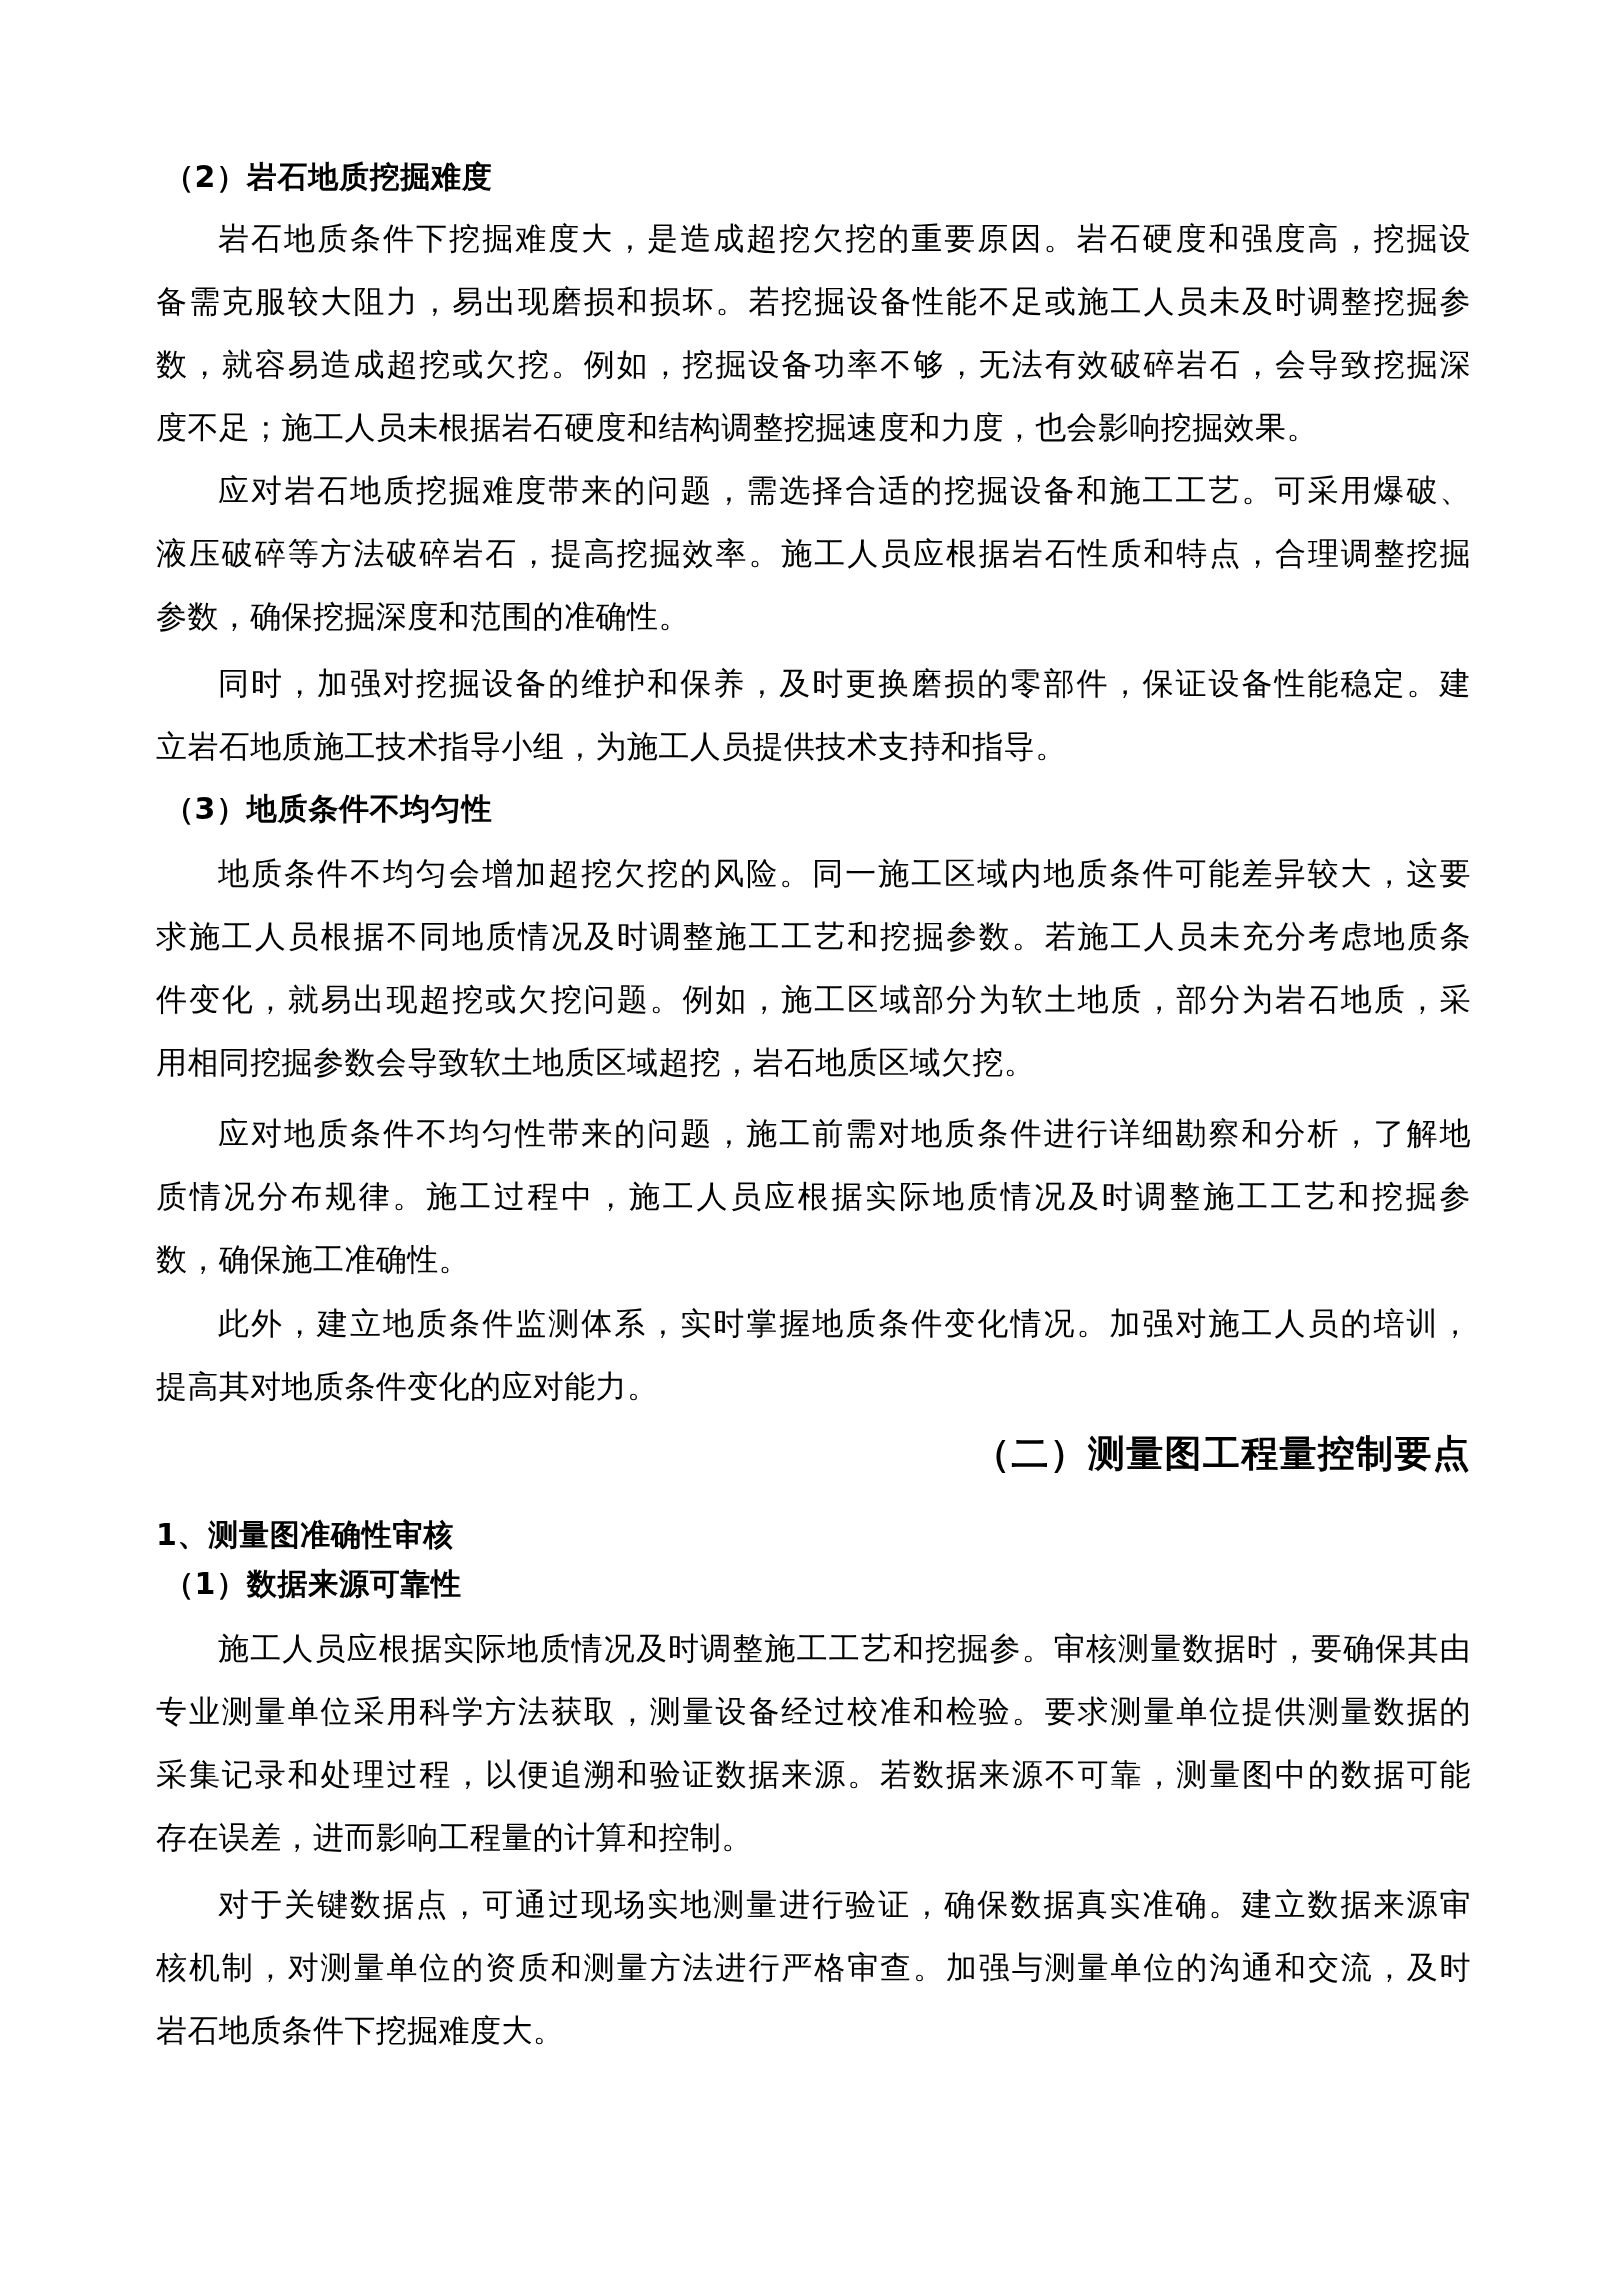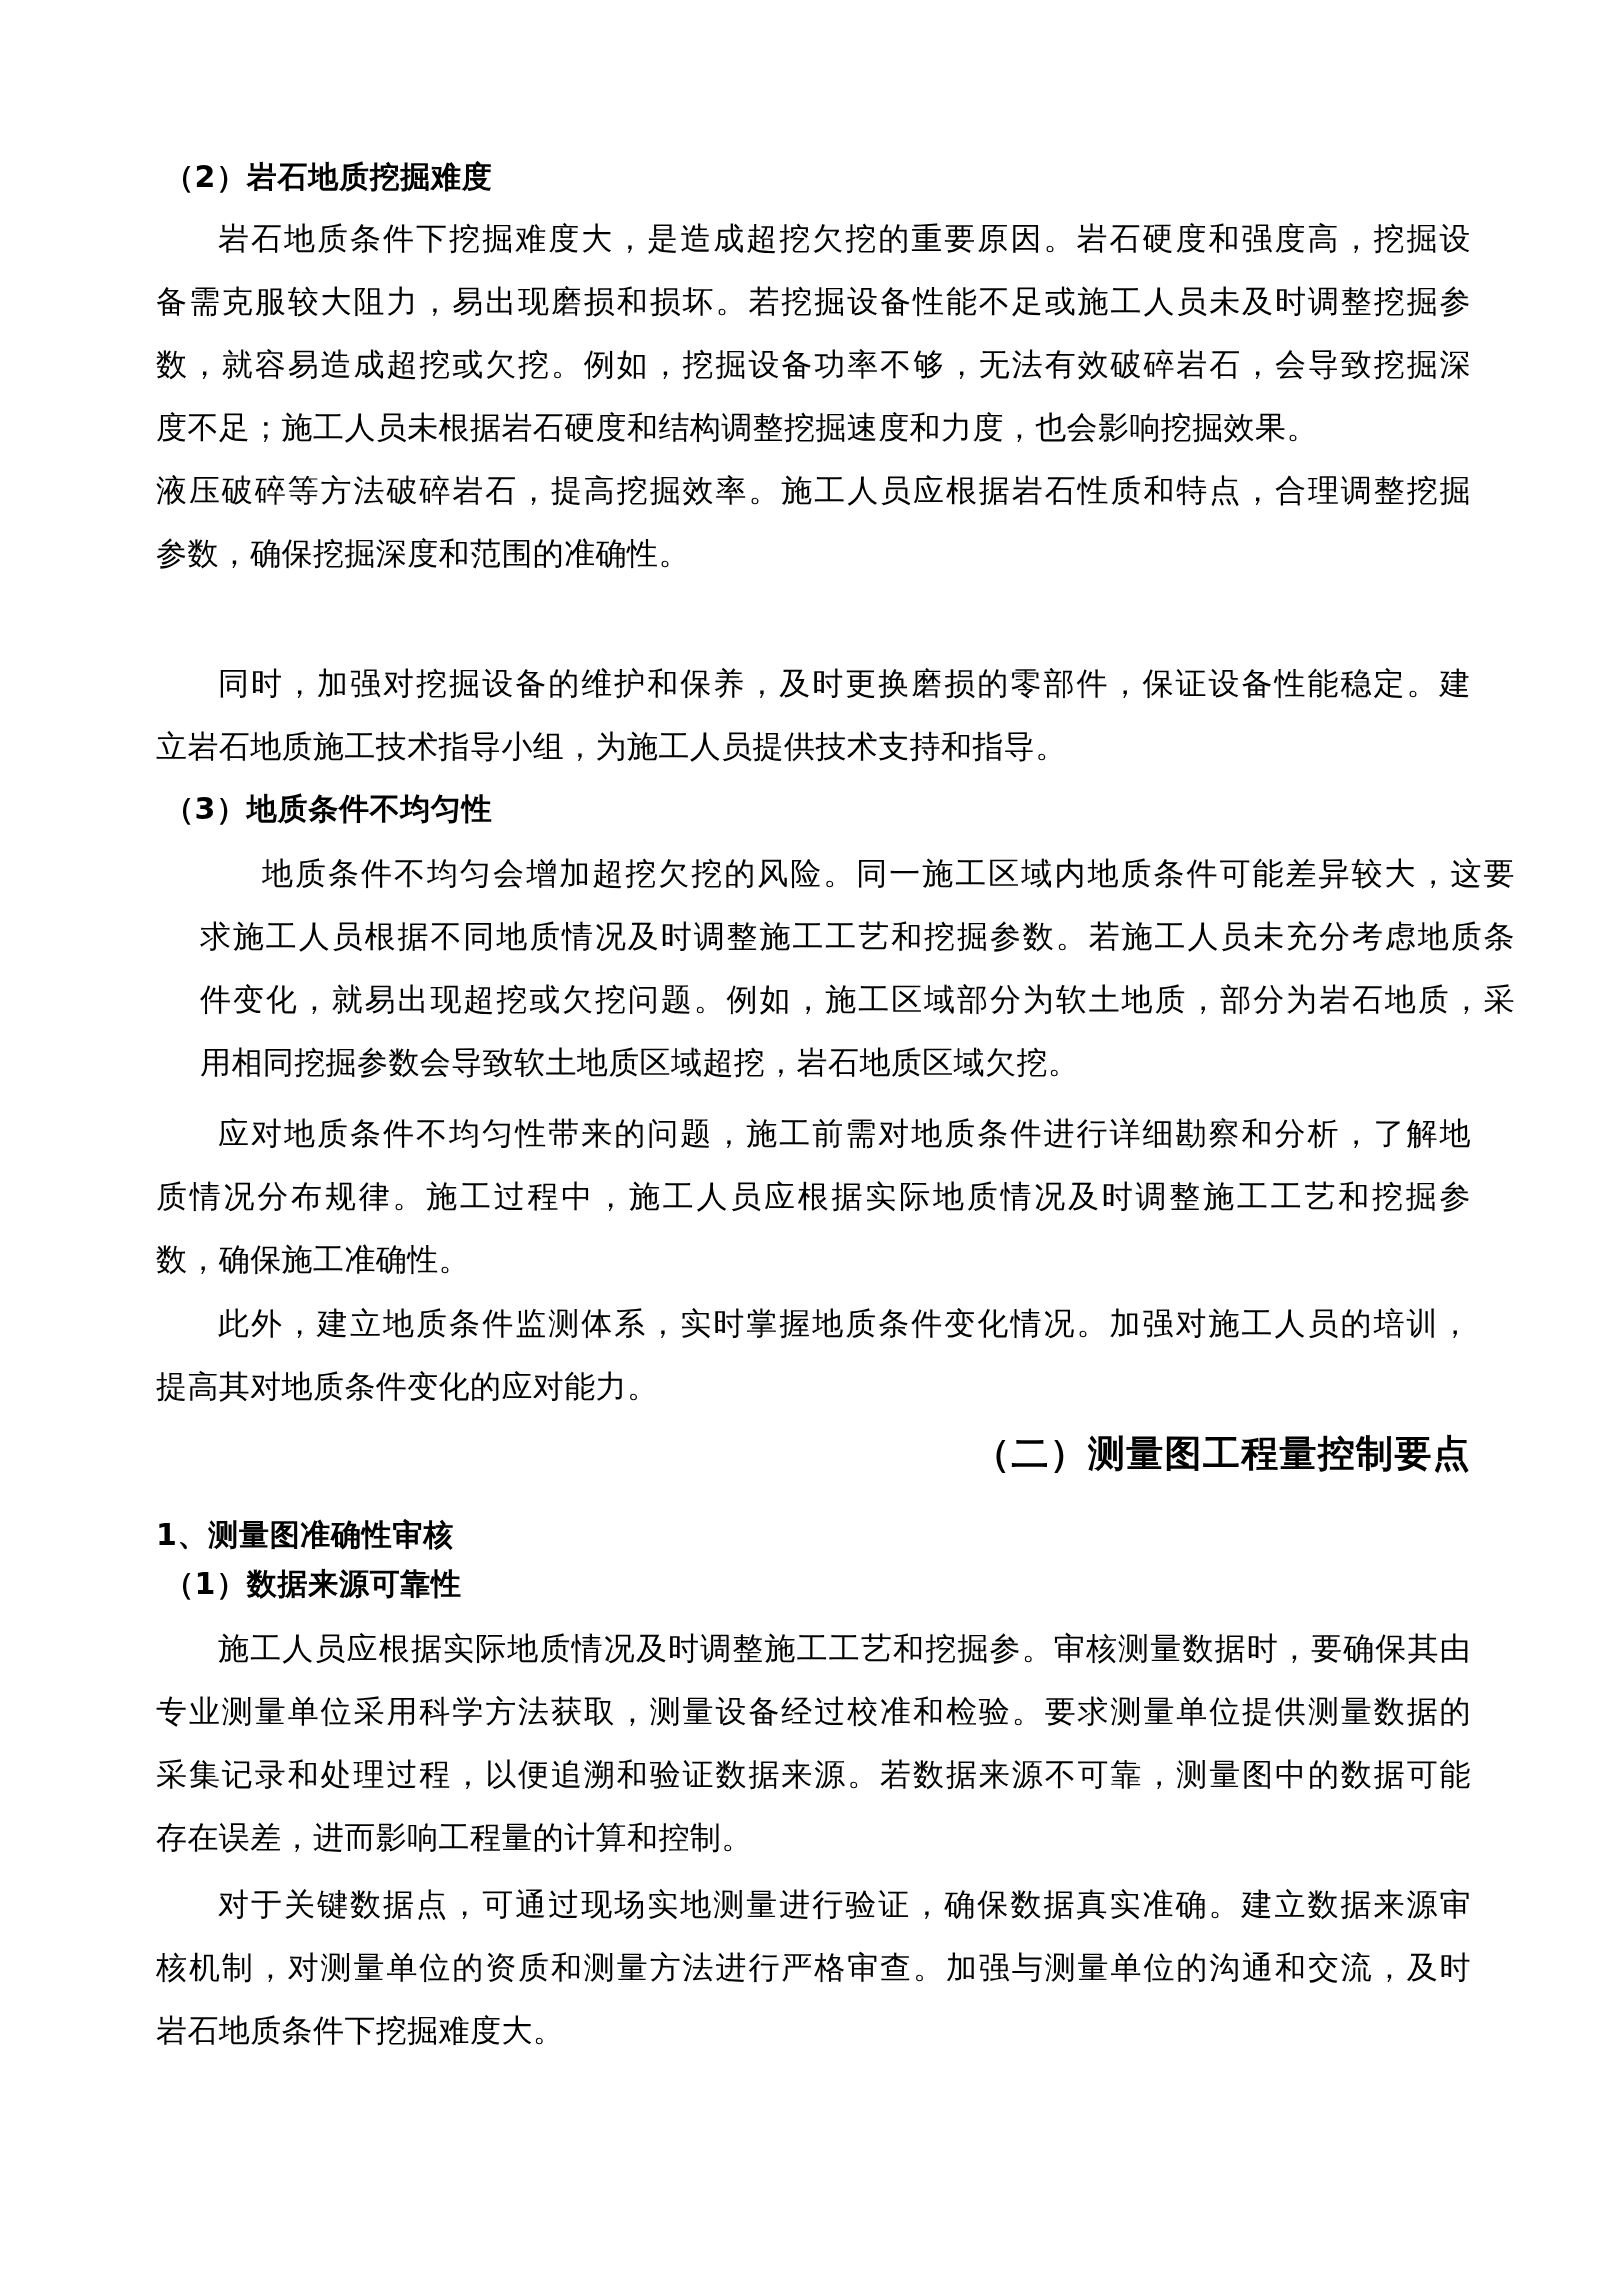"应对岩石地质挖掘难度带来的问题，需选择合适的挖掘设备和施工工艺。可采用爆破、" span.line { html: none -> <span>应对岩石地质挖掘难度带来的问题，需选择合适的挖掘设备和施工工艺。可采用爆破、</span> }
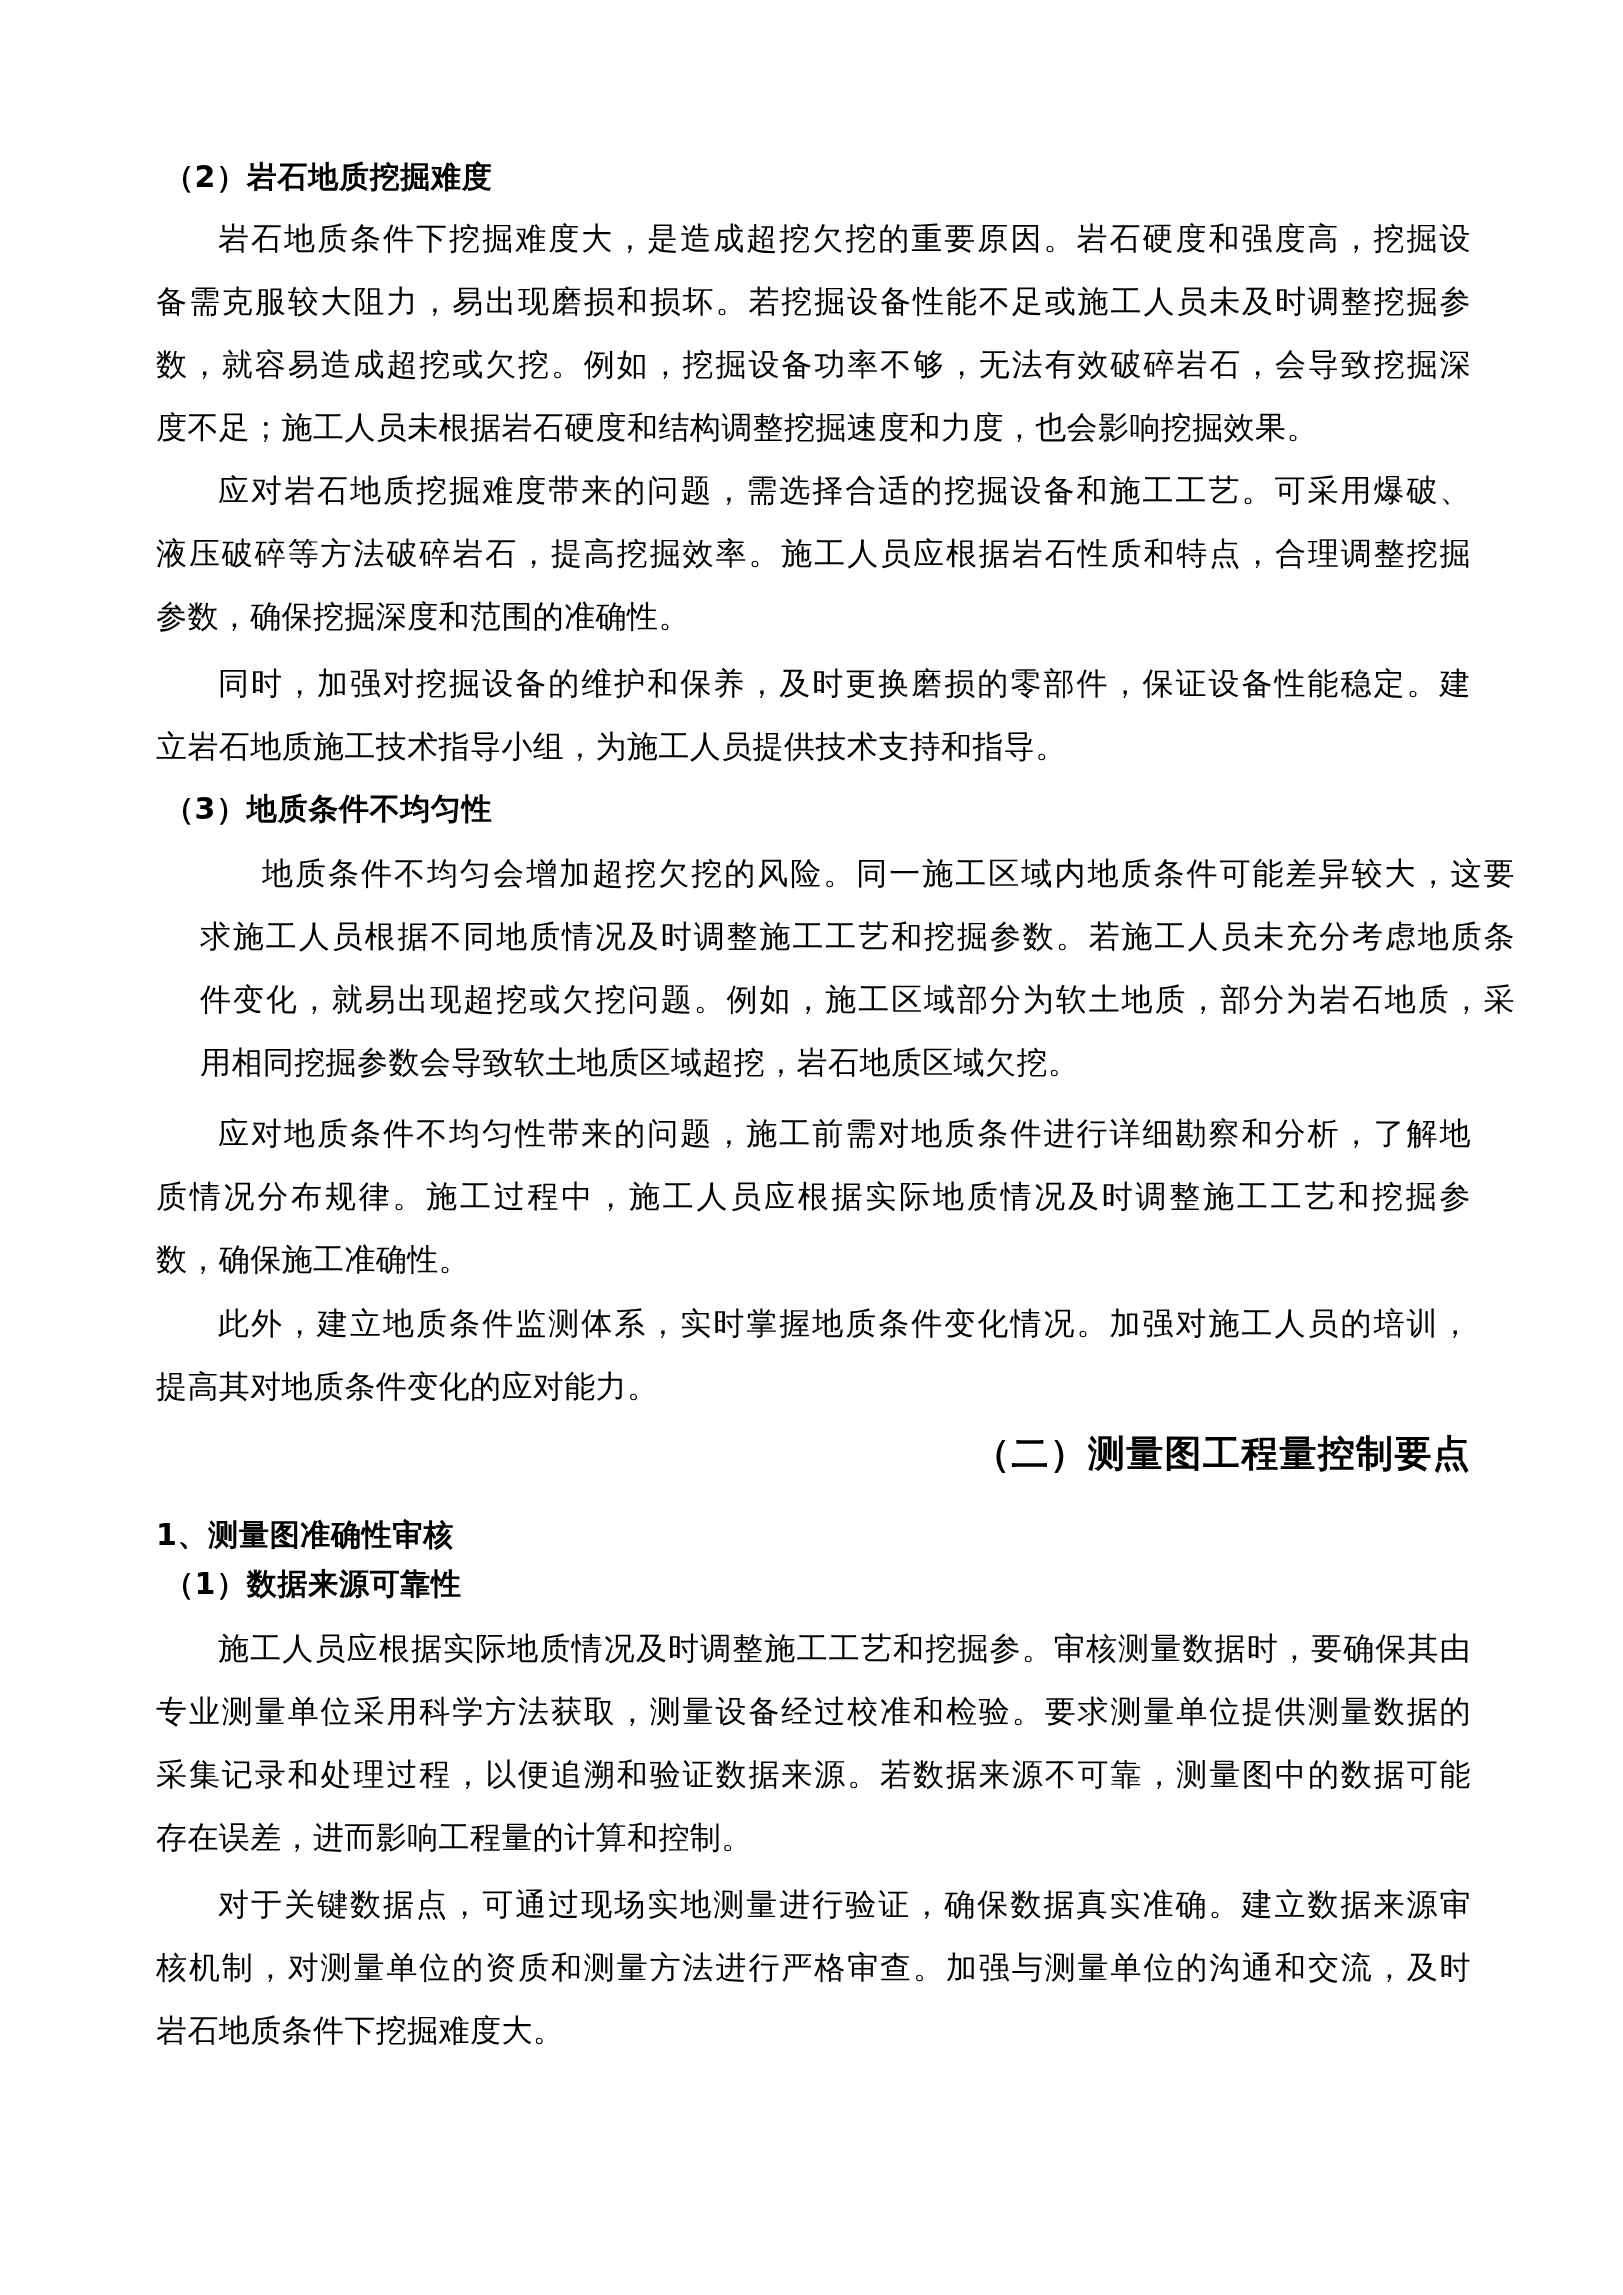"地质条件不均匀会增加超挖欠挖的风险。同一施工区域内地质条件可能差异较大，这要" div.block { margin-left: 44px -> none }
